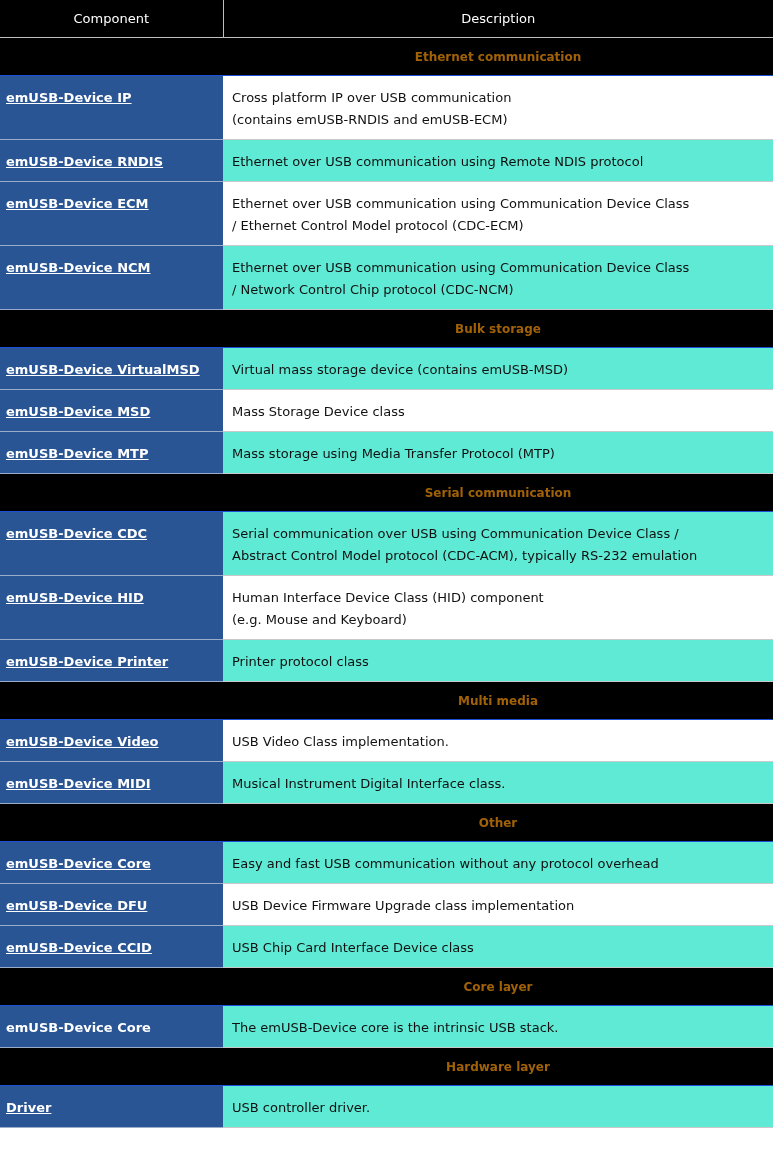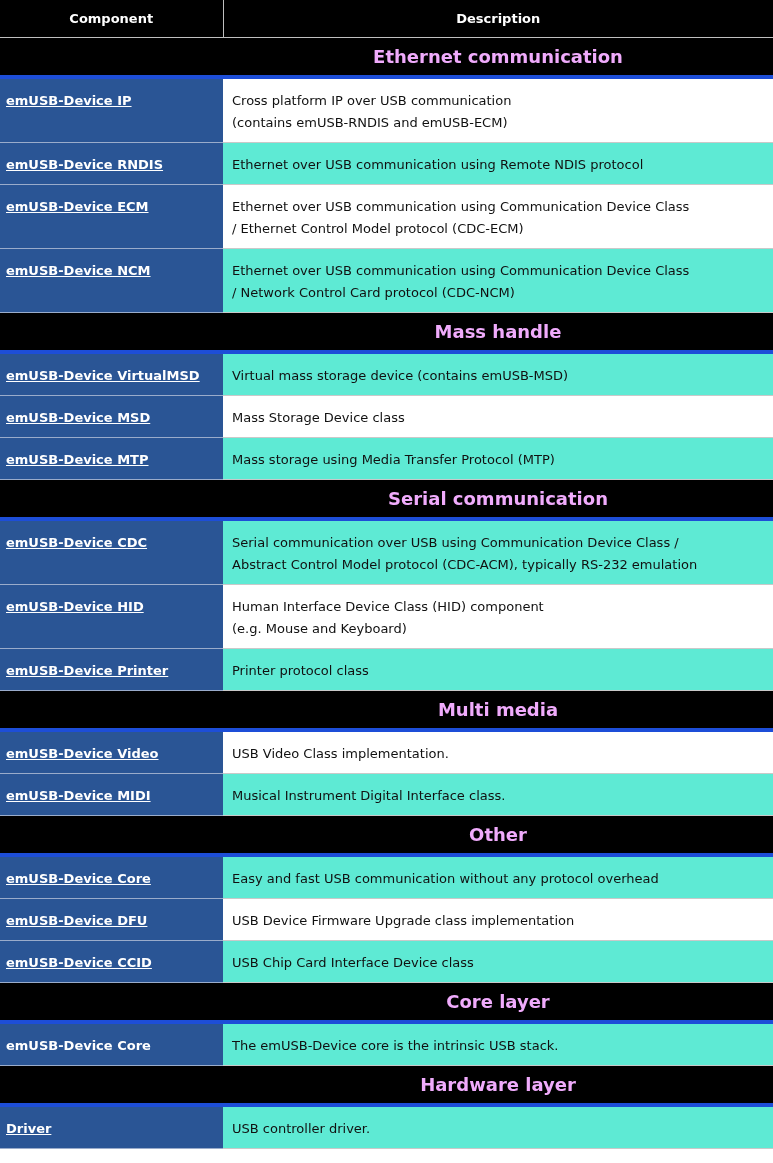"Component" th { font-weight: bold -> normal }
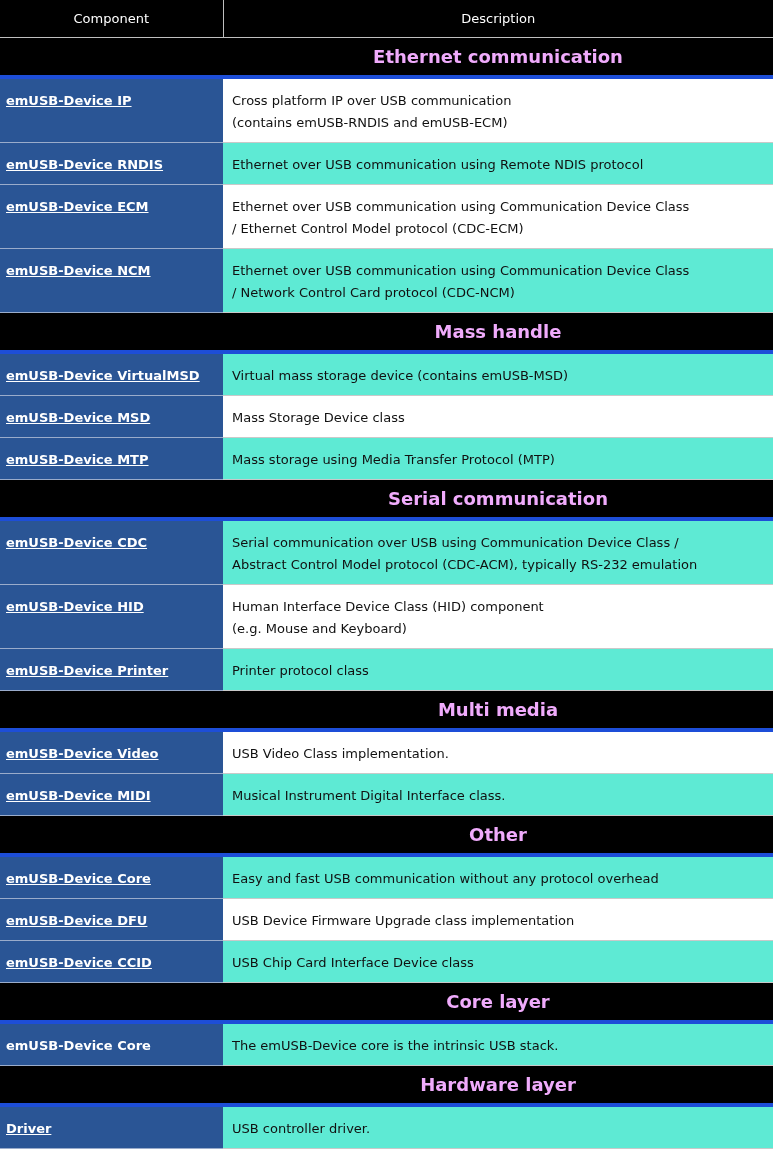"Ethernet communication" tr.section td { border-bottom: 4px solid #1d4ed8 -> 1px solid #1d4ed8; color: #f0abfc -> #a16207; font-size: 18px -> 12px }
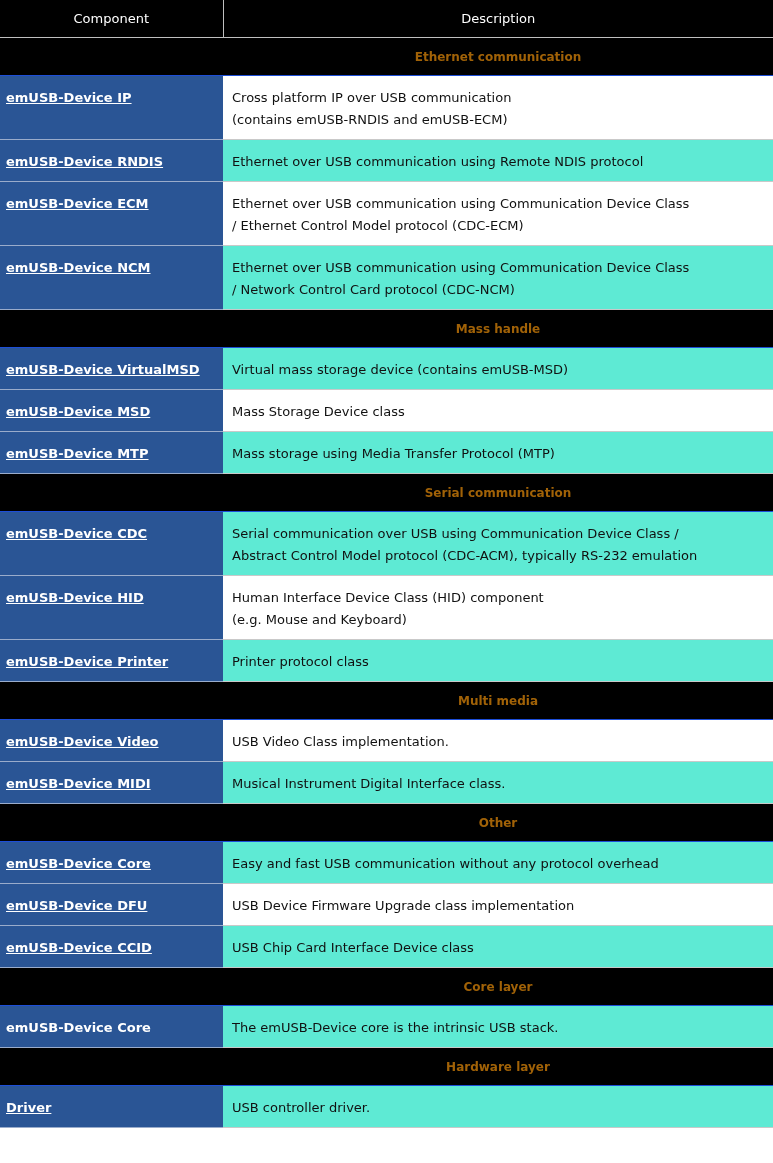"/ Network Control Card protocol" span.line { text: Card -> Chip }
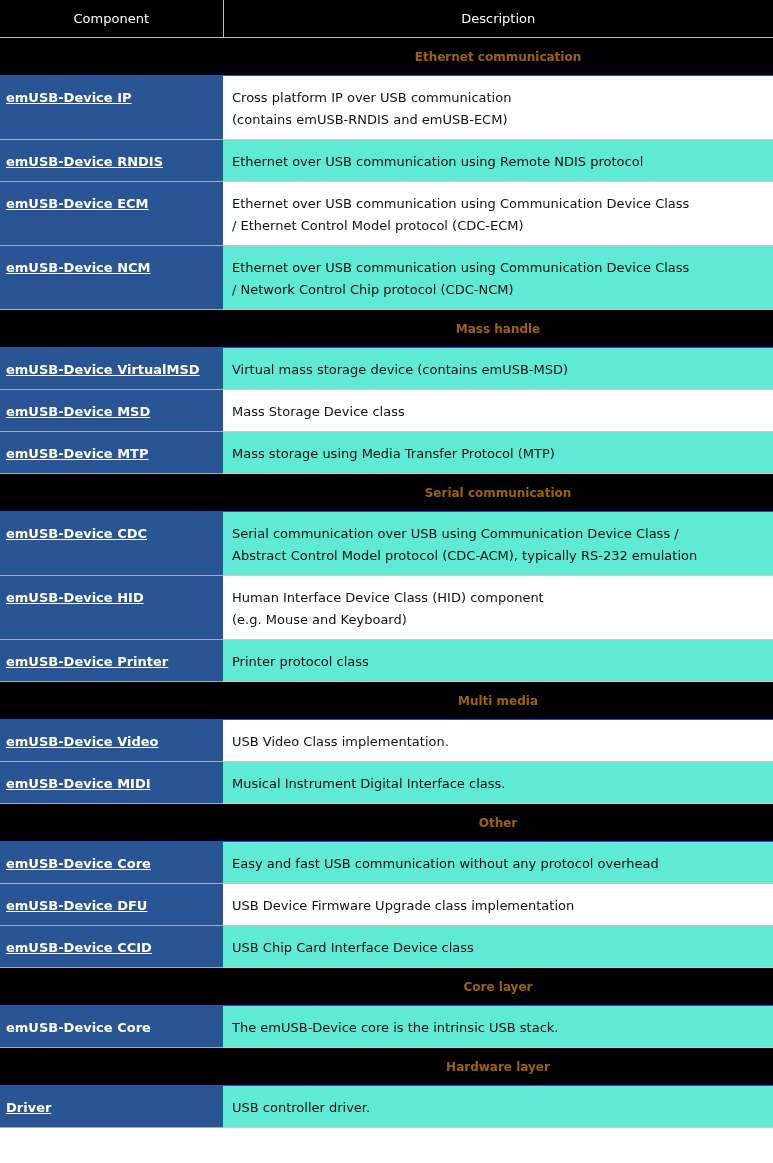"Mass handle" td.sec-label { text: Mass handle -> Bulk storage }
